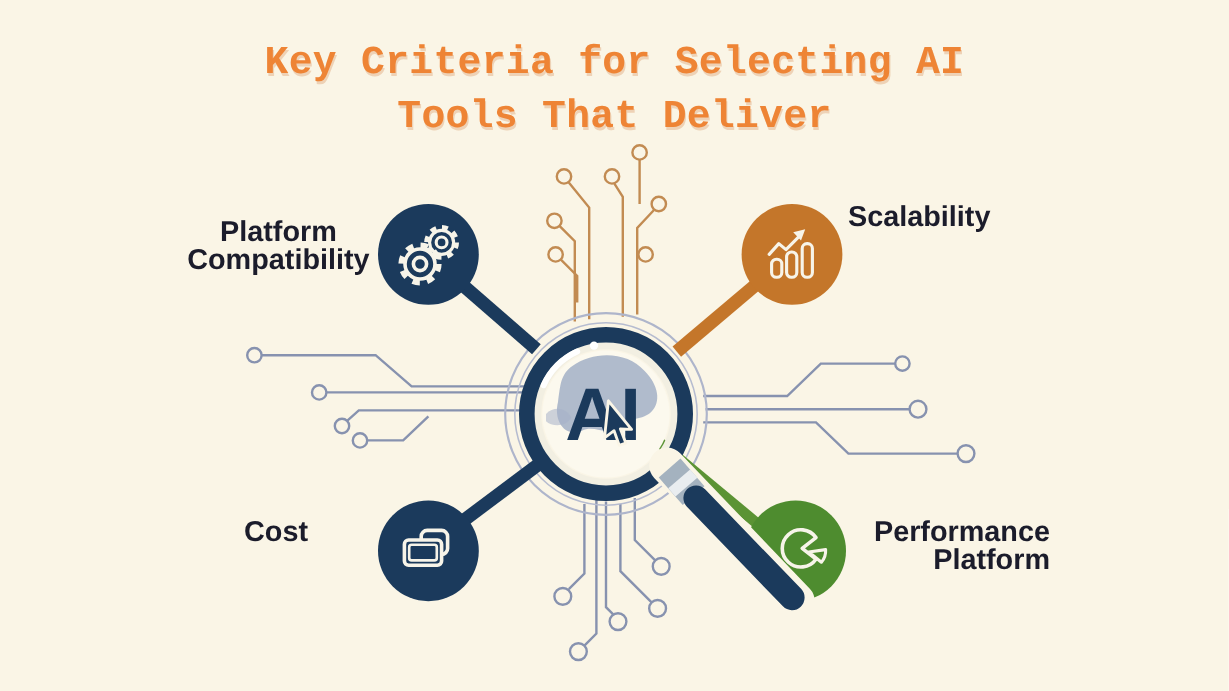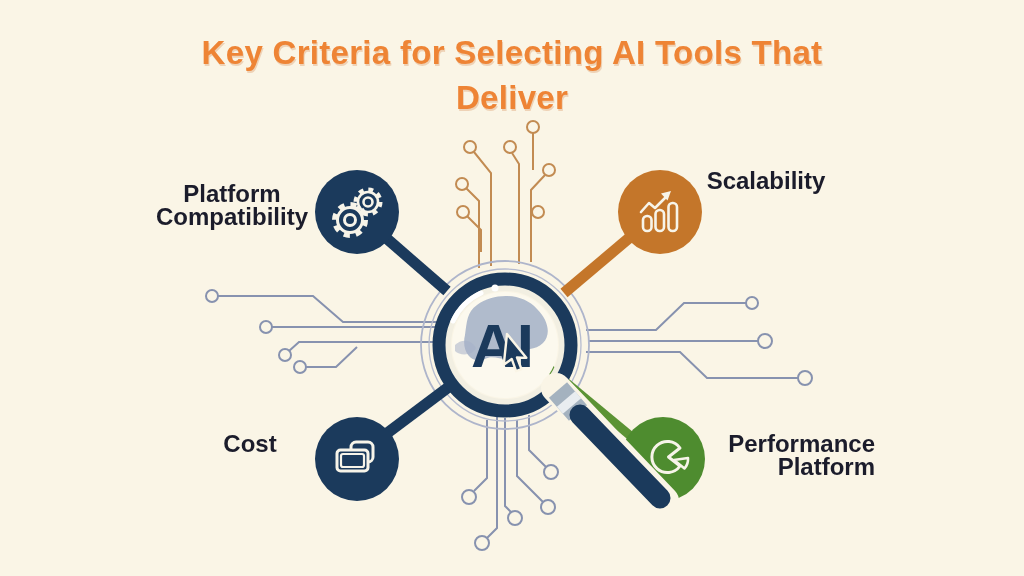"Key Criteria for Selecting AI" .title { font-family: none -> Liberation Mono, monospace }
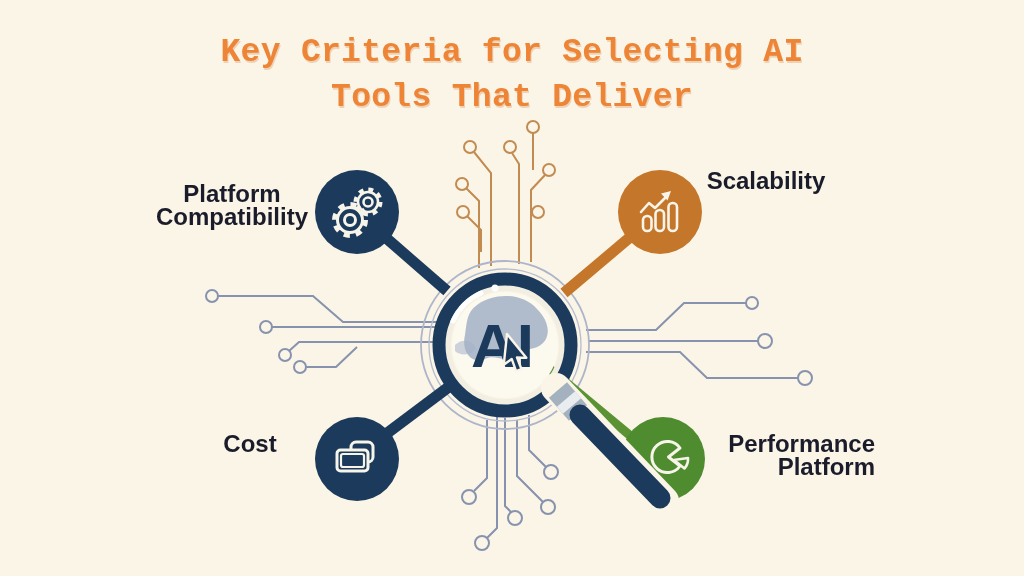"Cost" #label-cost { left: 145px -> 125px }
